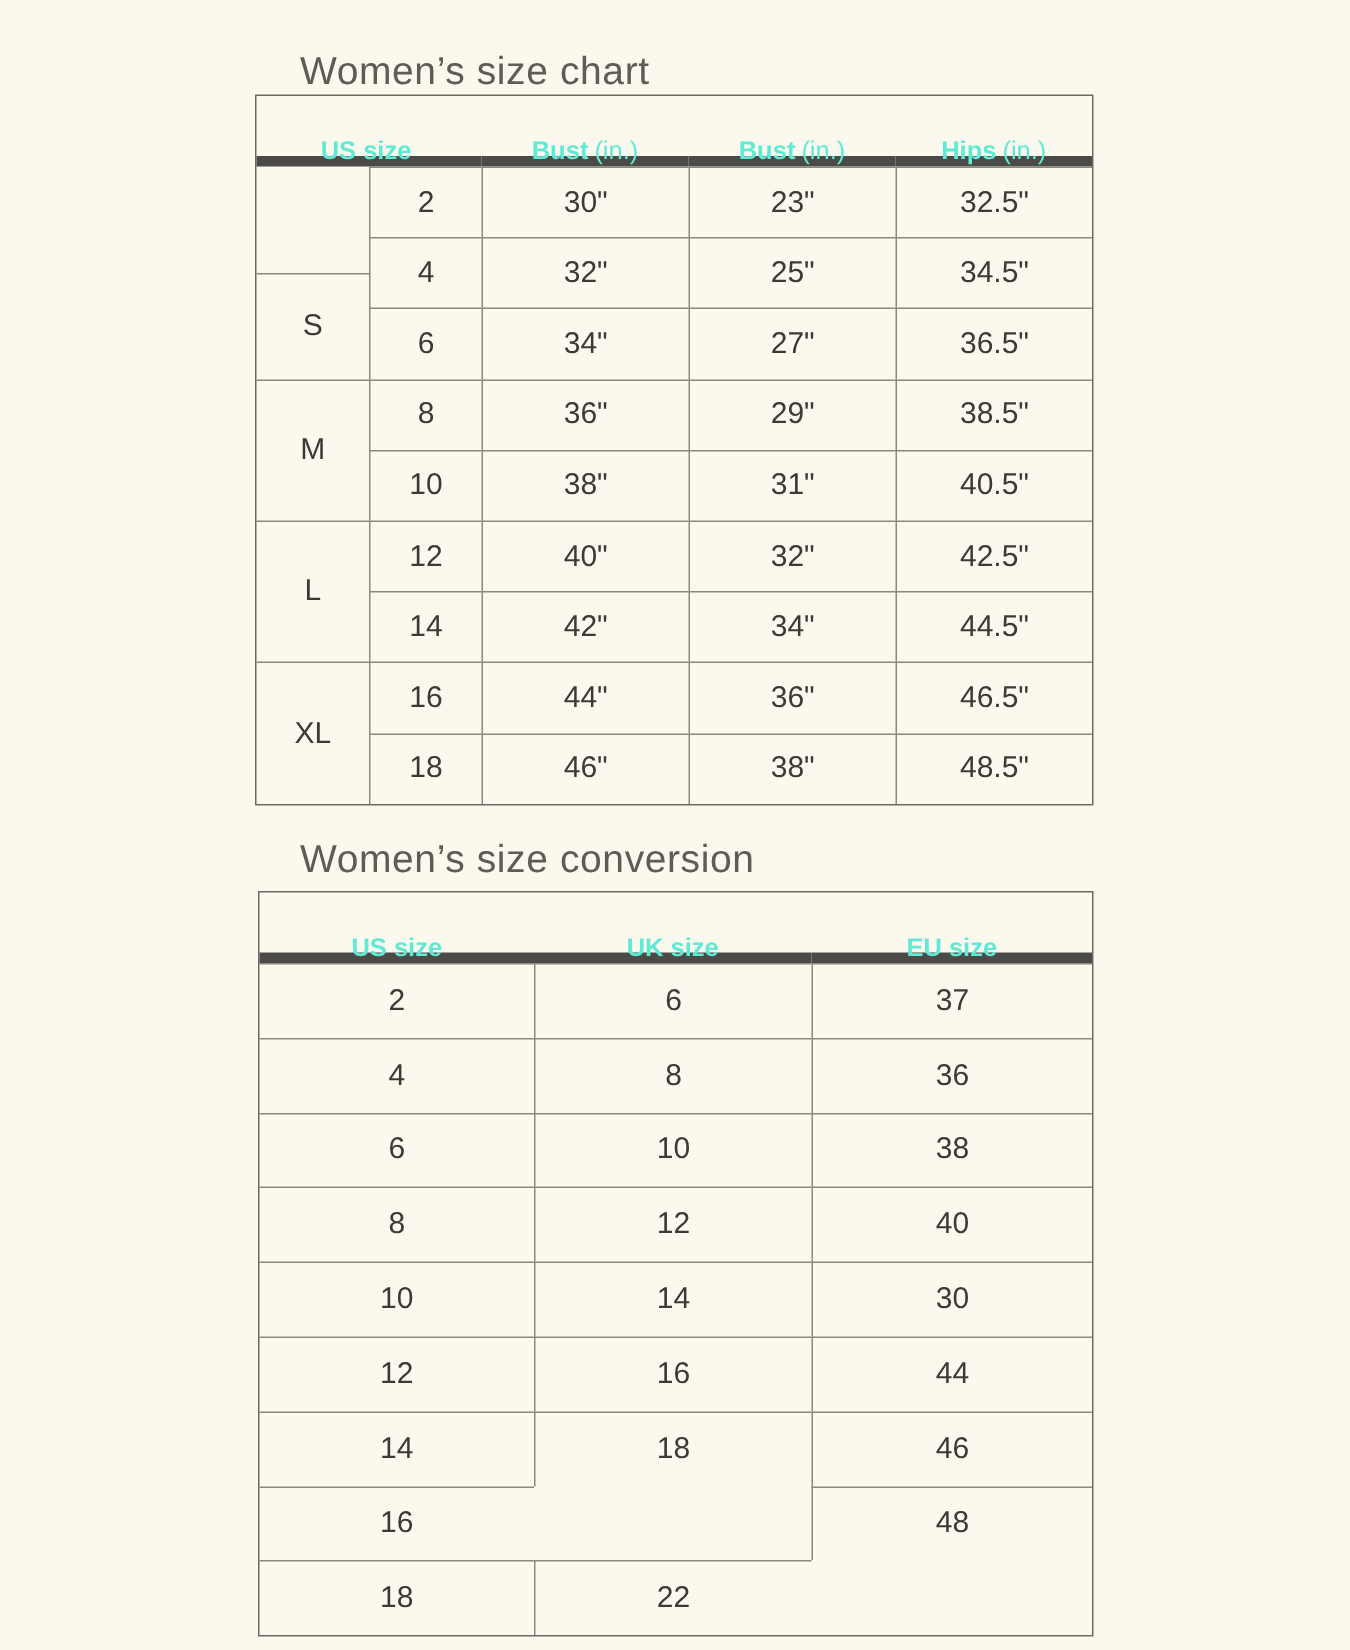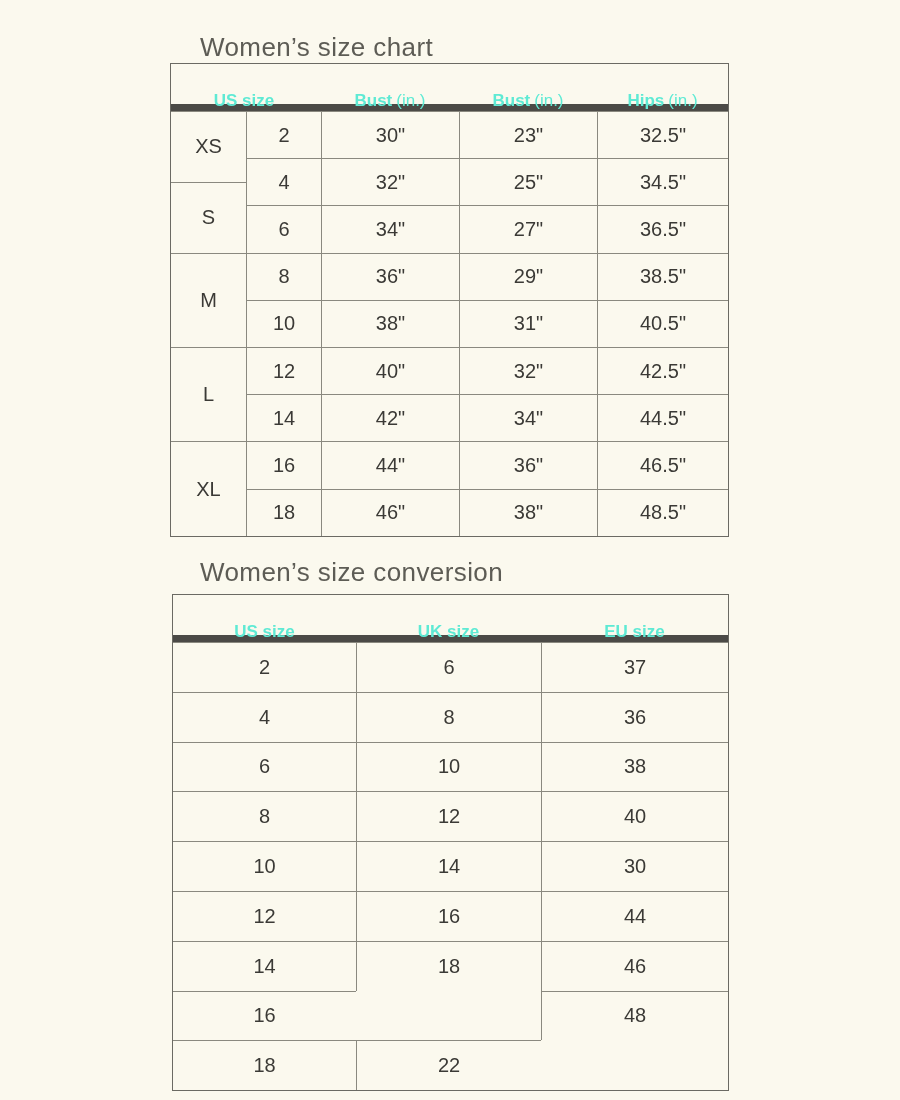"XS" div.cell { html: <div>XS</div> -> none }
